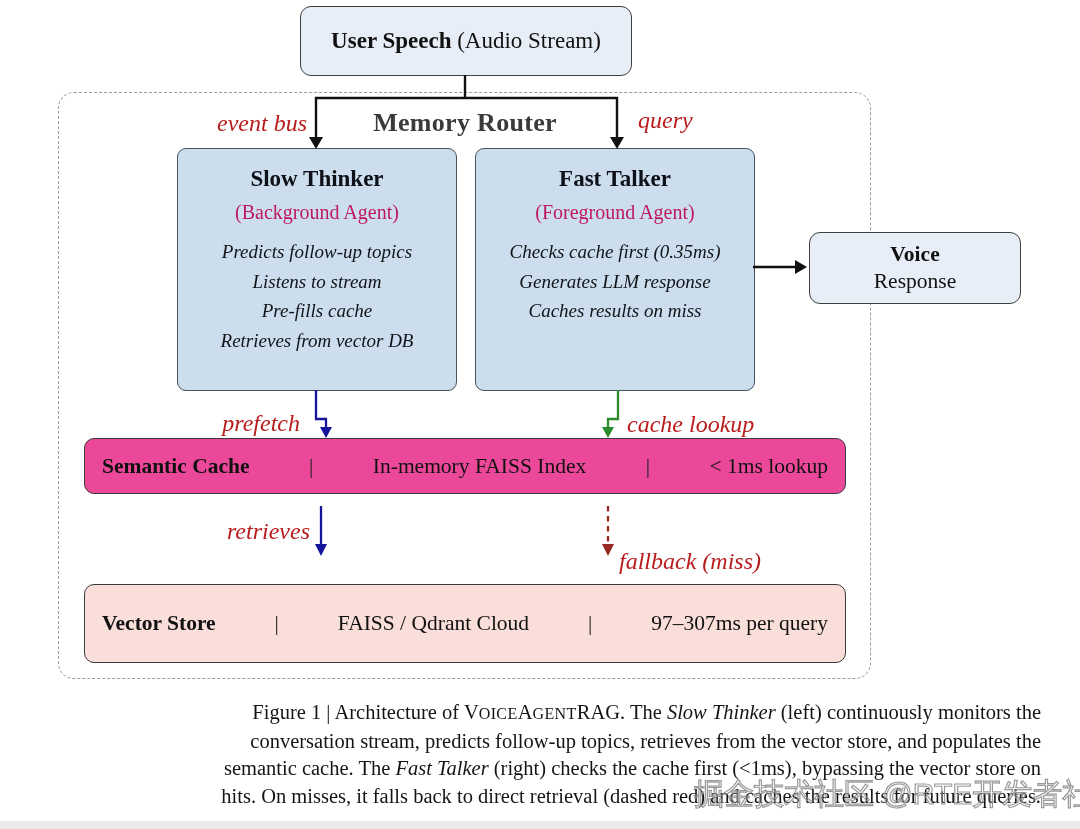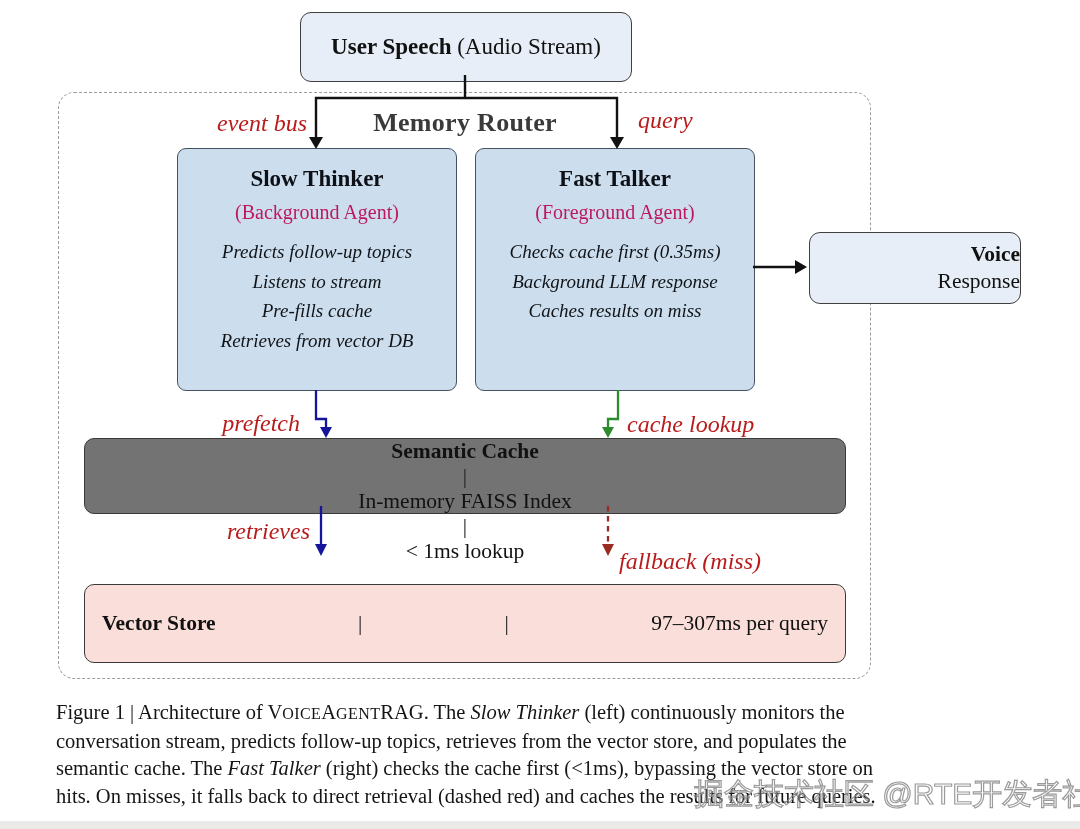"User Speech (Audio Stream)" .user-speech { margin-top: 6px -> none }
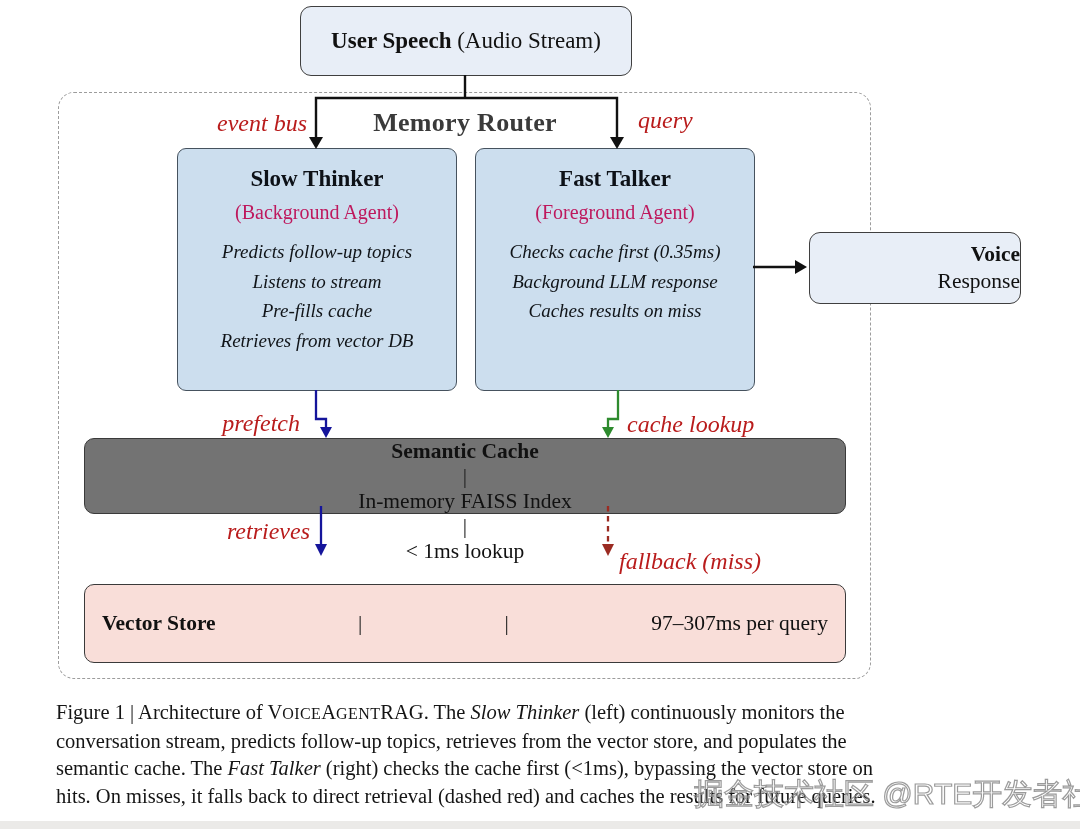"Voice" .voice-response { align-items: flex-end -> none }
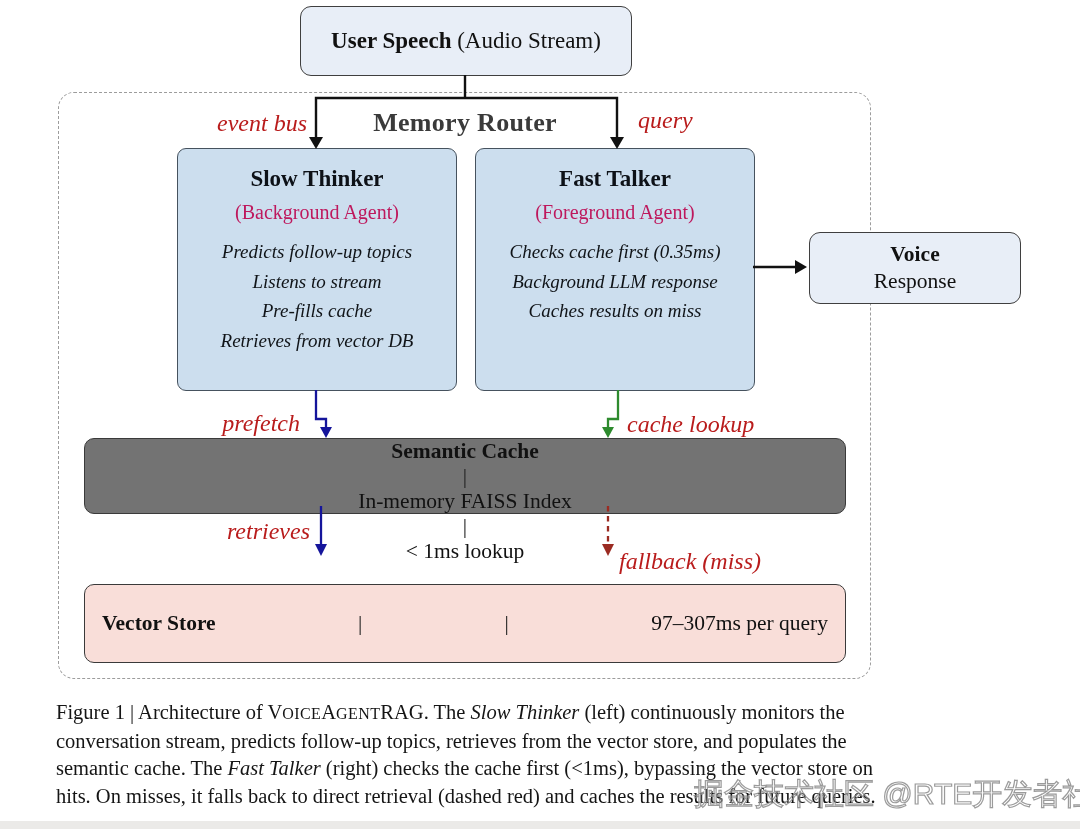"Background LLM response" div { text: Background -> Generates }
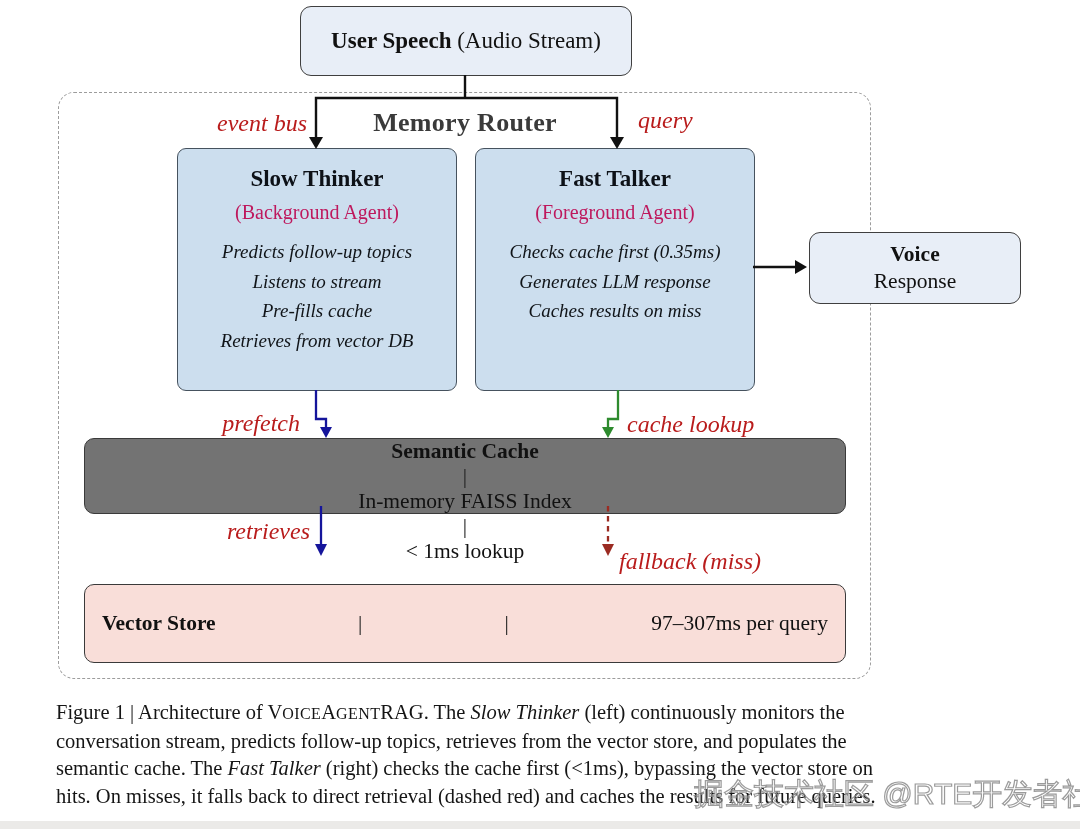"Semantic Cache" .cache-bar { background: #737373 -> #ec4899; flex-direction: column -> none; height: 76px -> 56px }
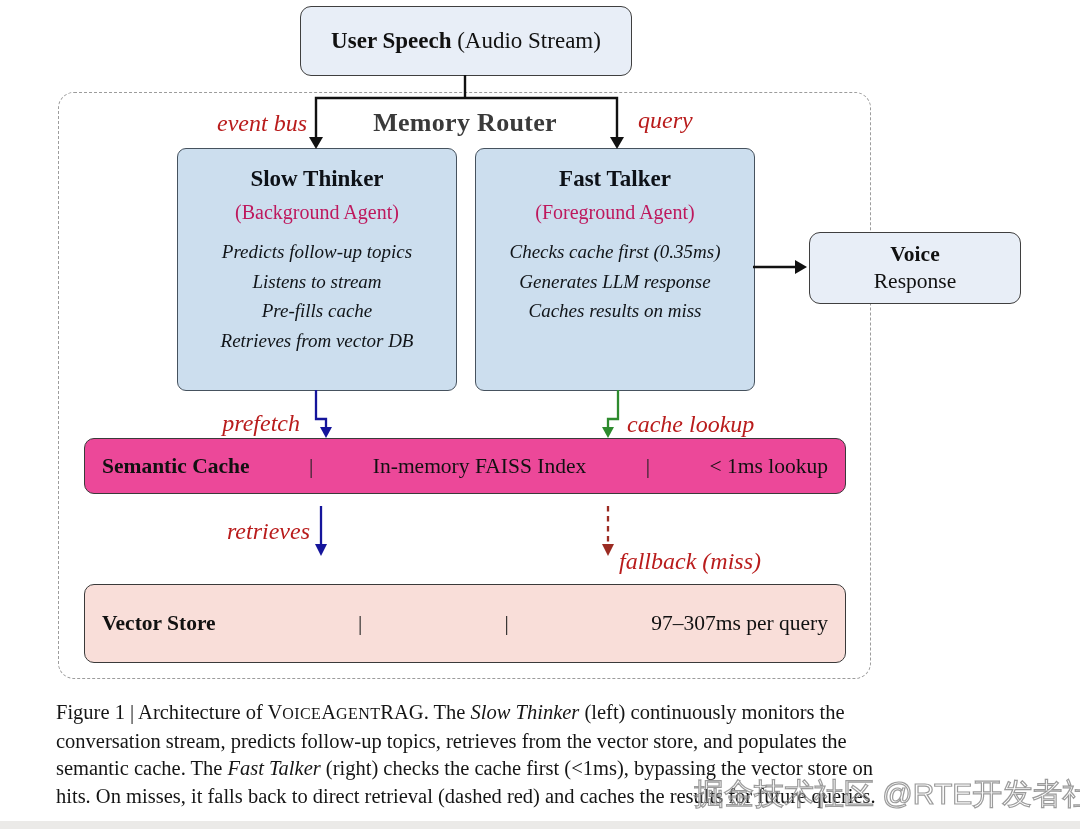"FAISS / Qdrant Cloud" span { html: none -> <span>FAISS / Qdrant Cloud</span> }
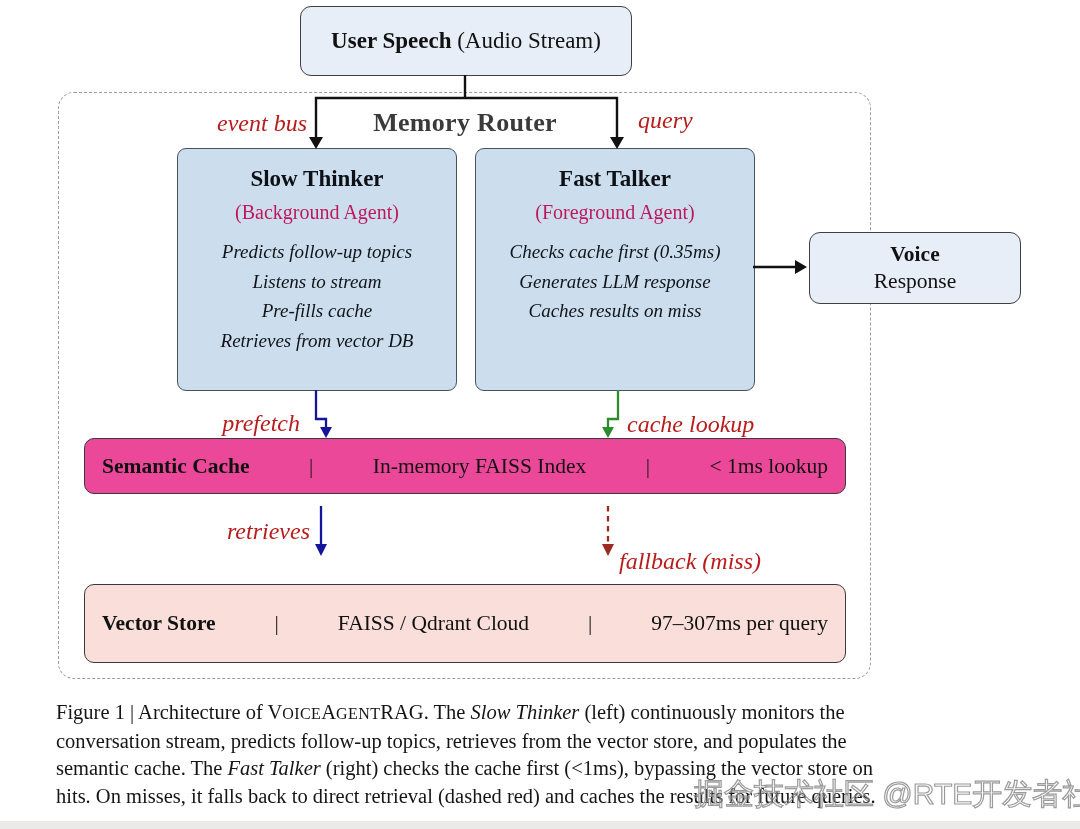"Figure 1 | Architecture of" .caption .line { text-align: none -> right }
